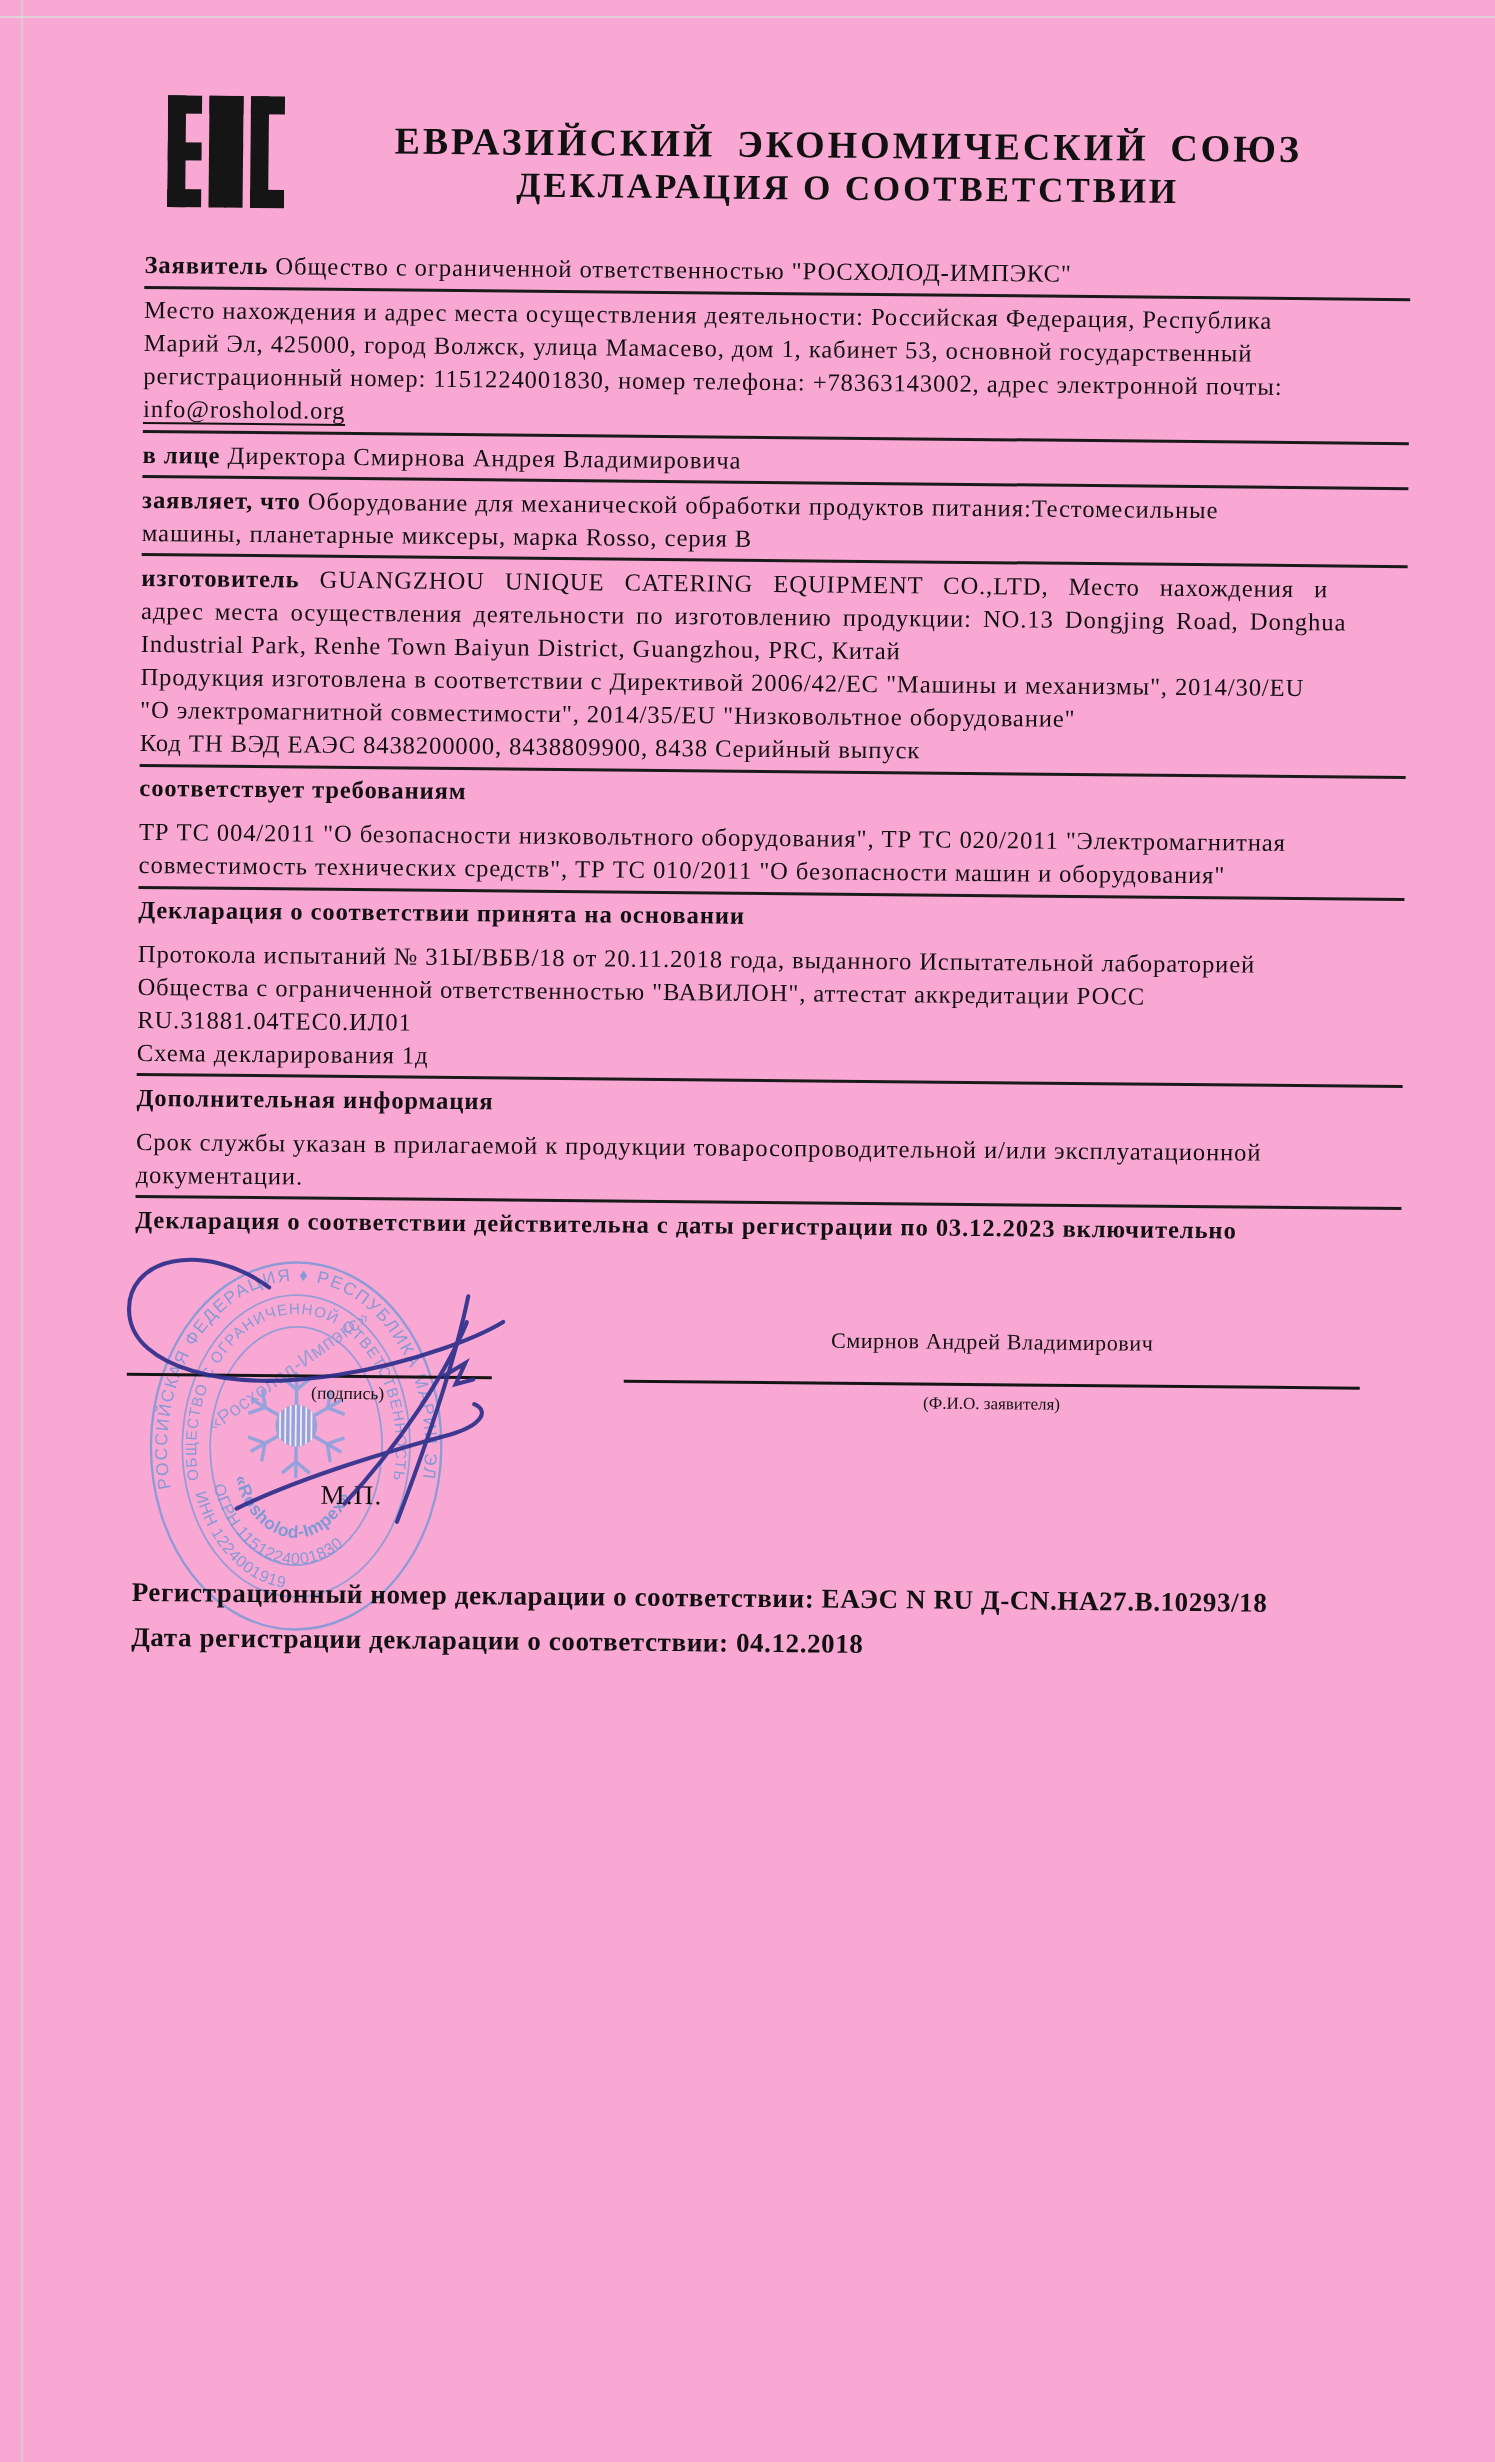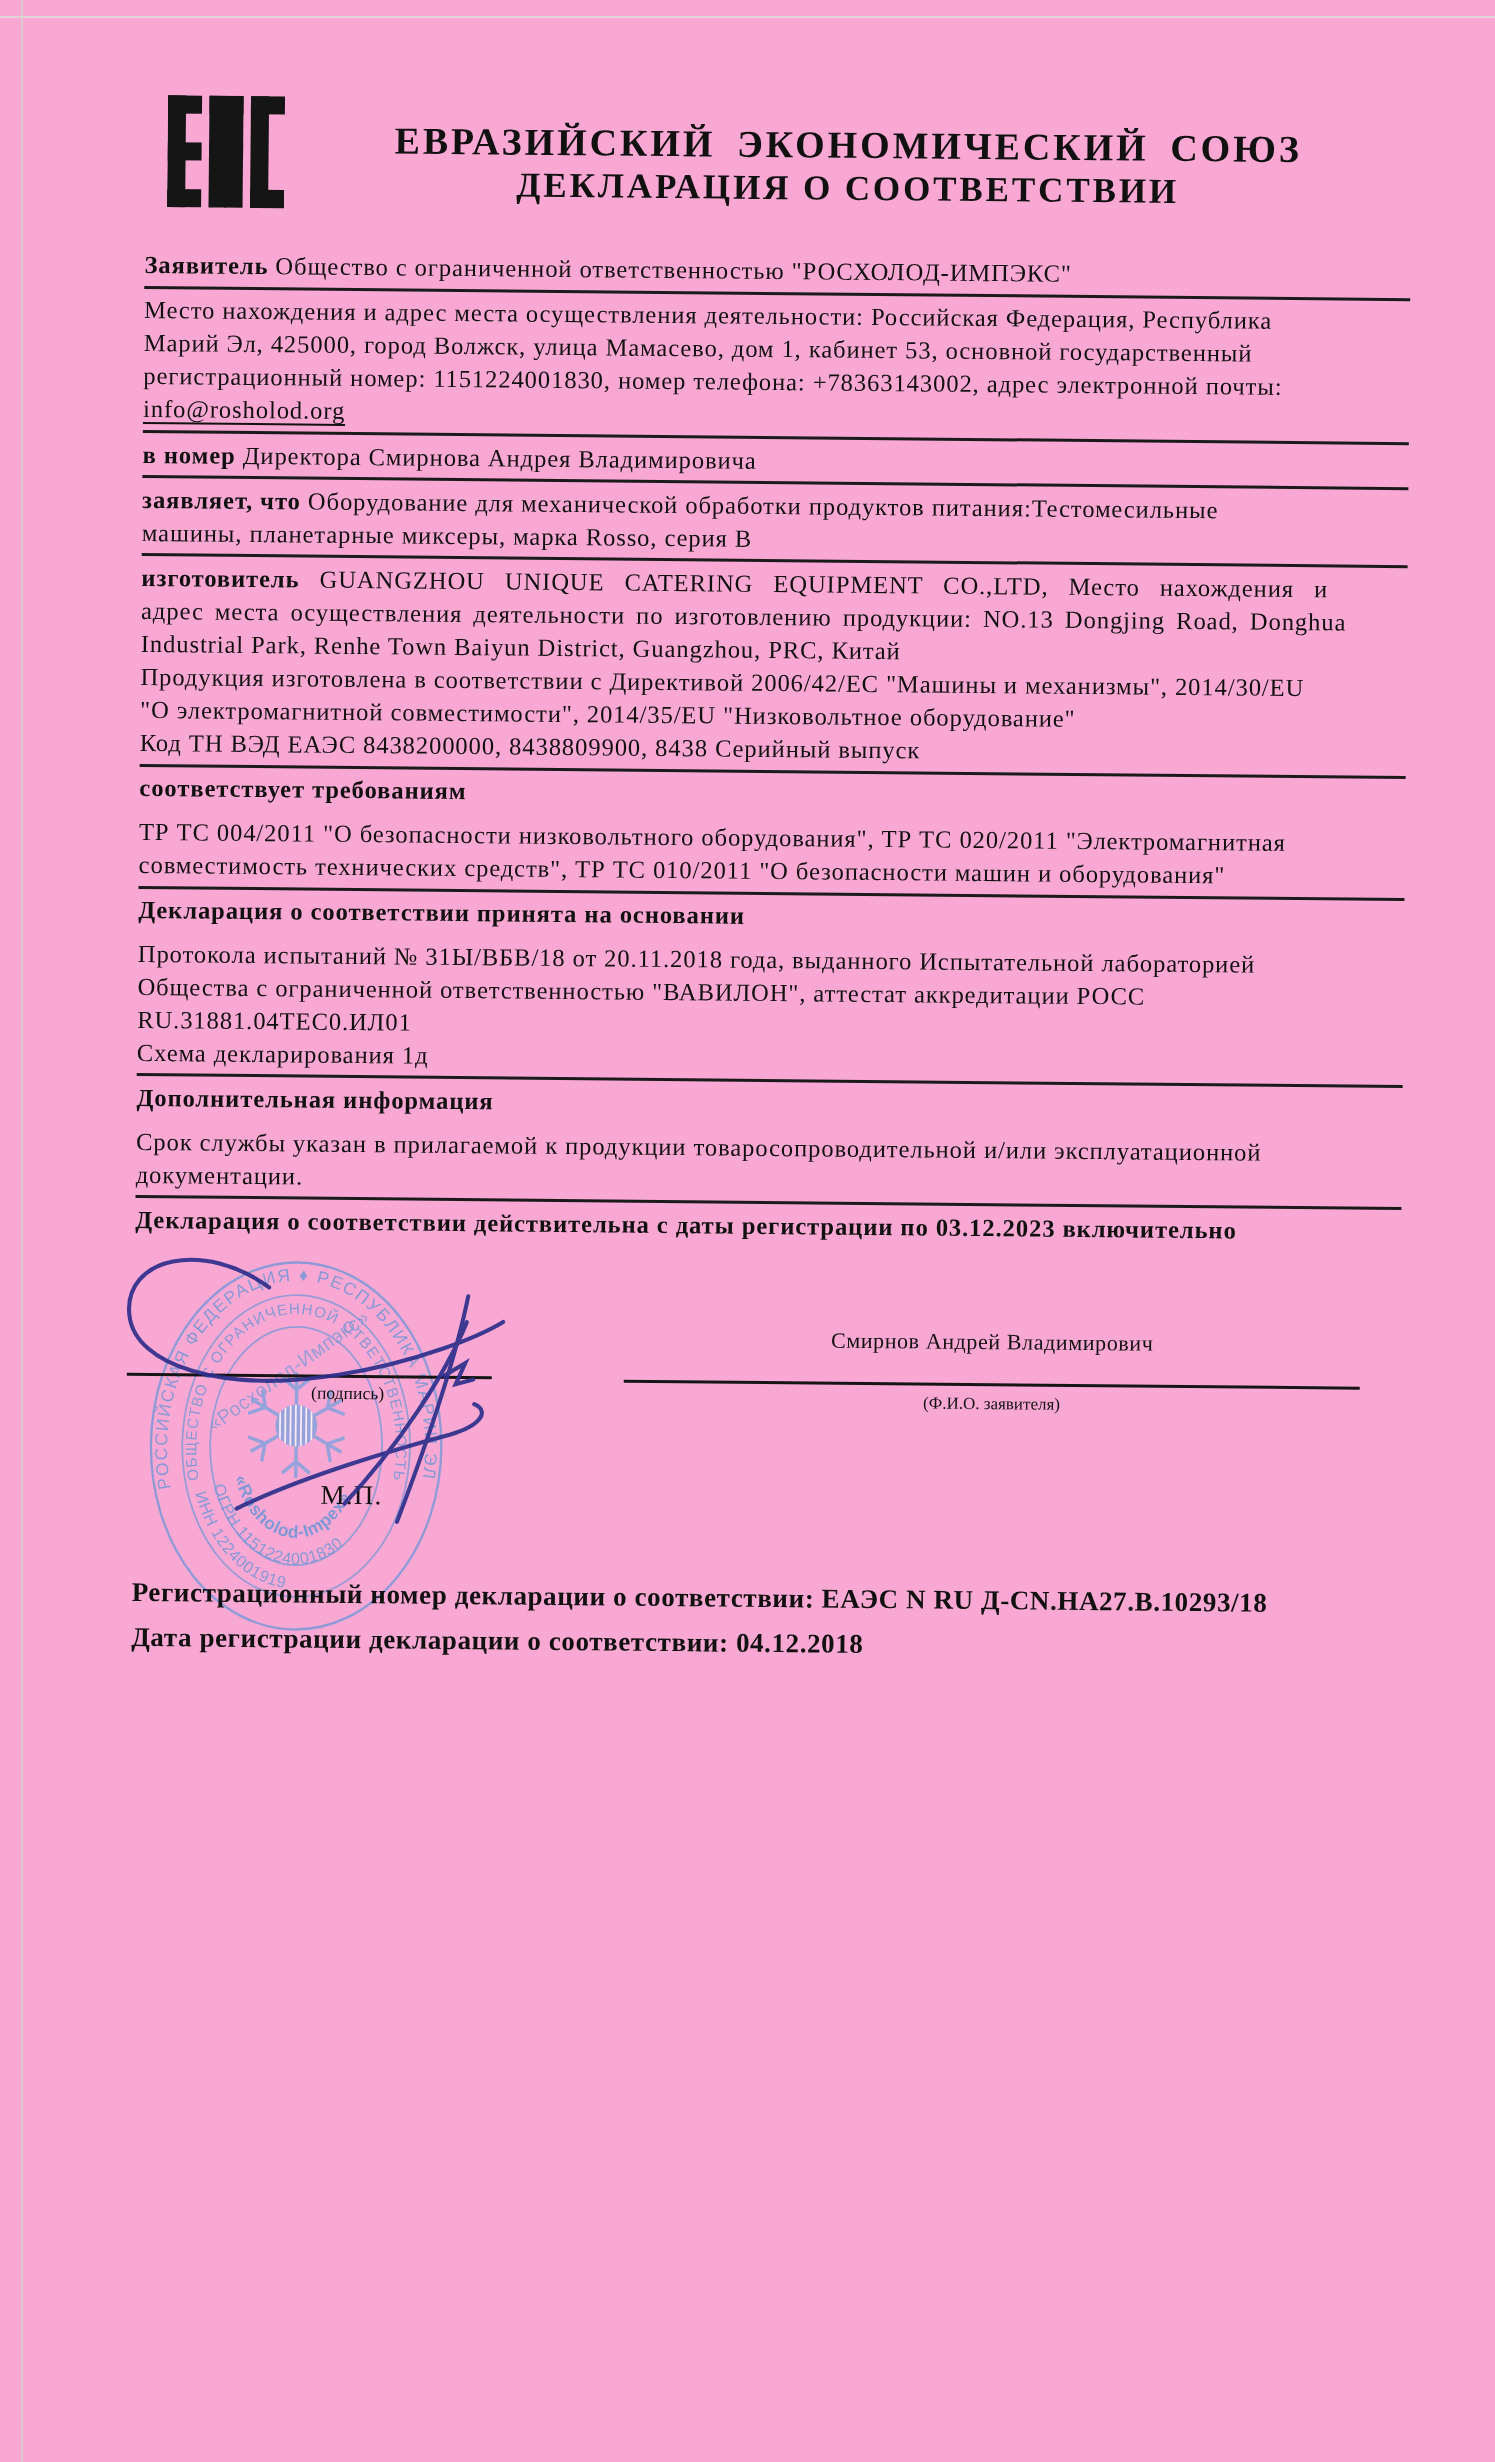"в номер" span.bold { text: номер -> лице }
